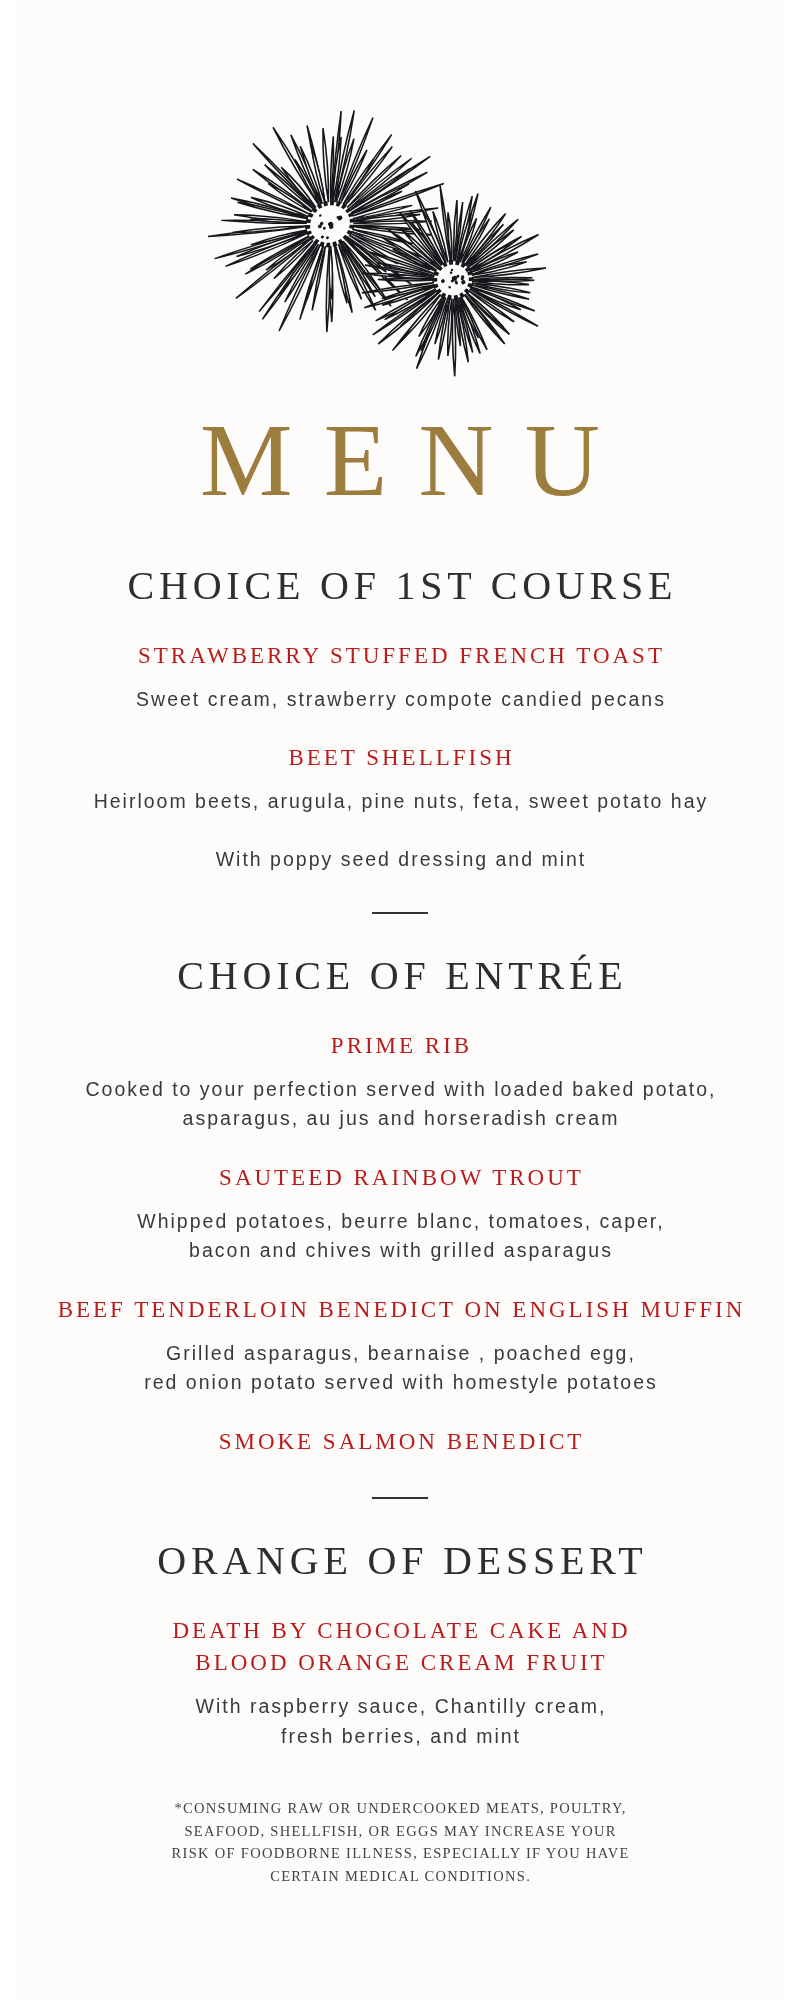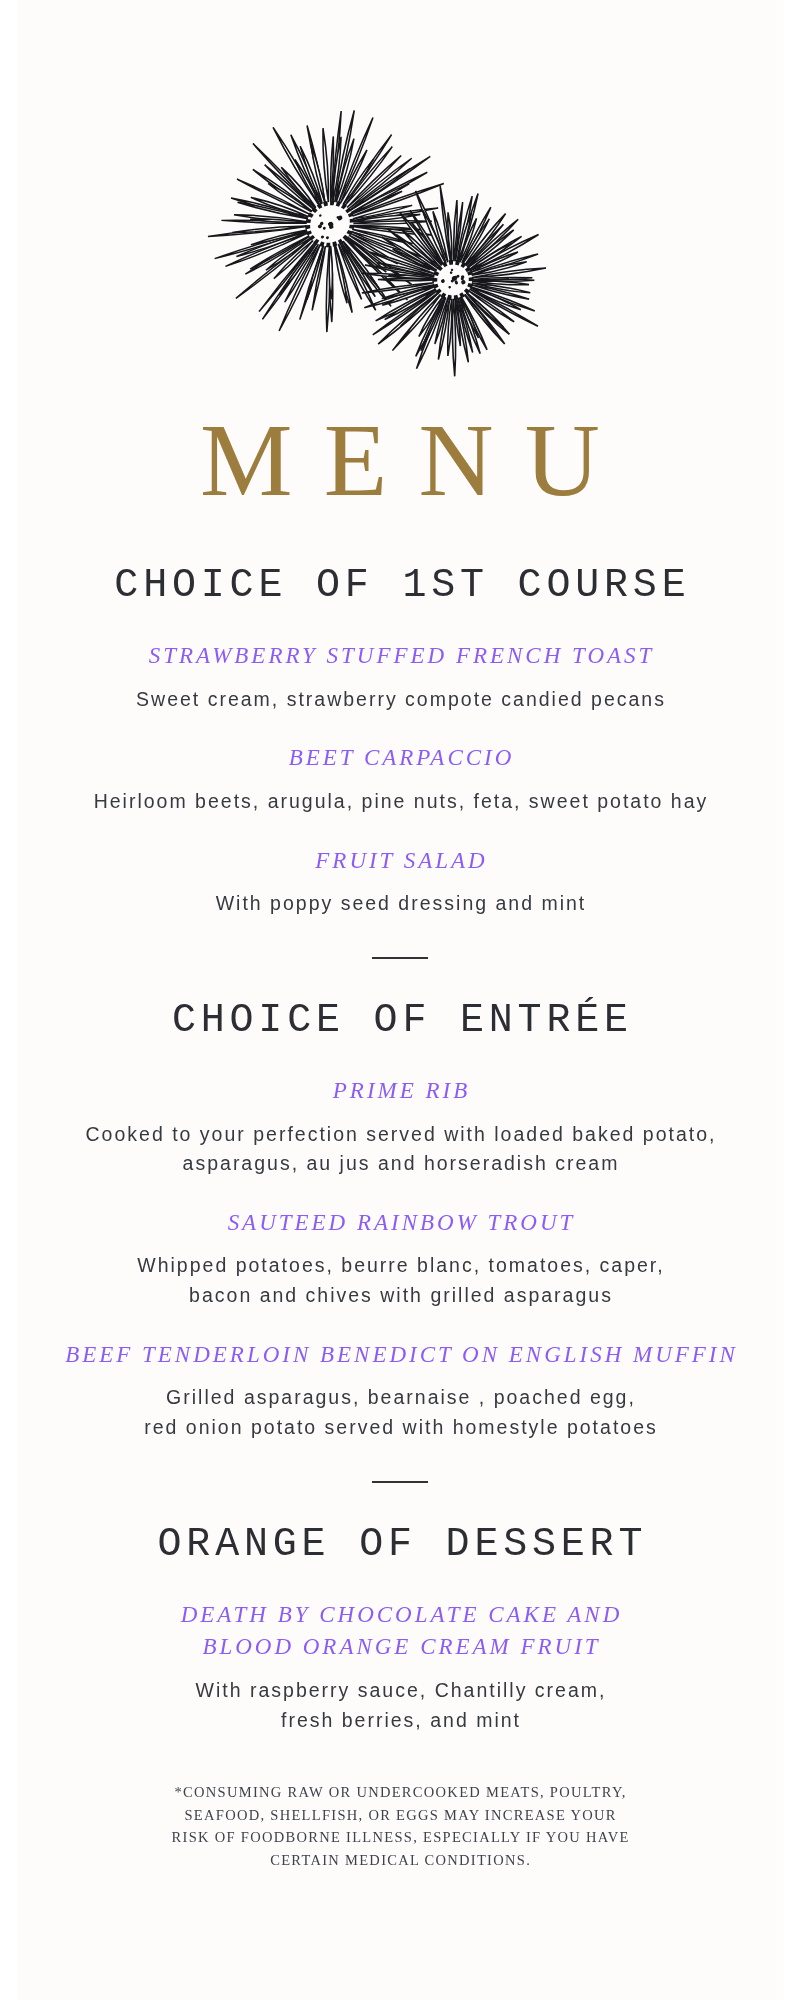"CHOICE OF 1ST COURSE" .section-title { font-family: Liberation Mono, monospace -> Liberation Serif, serif }
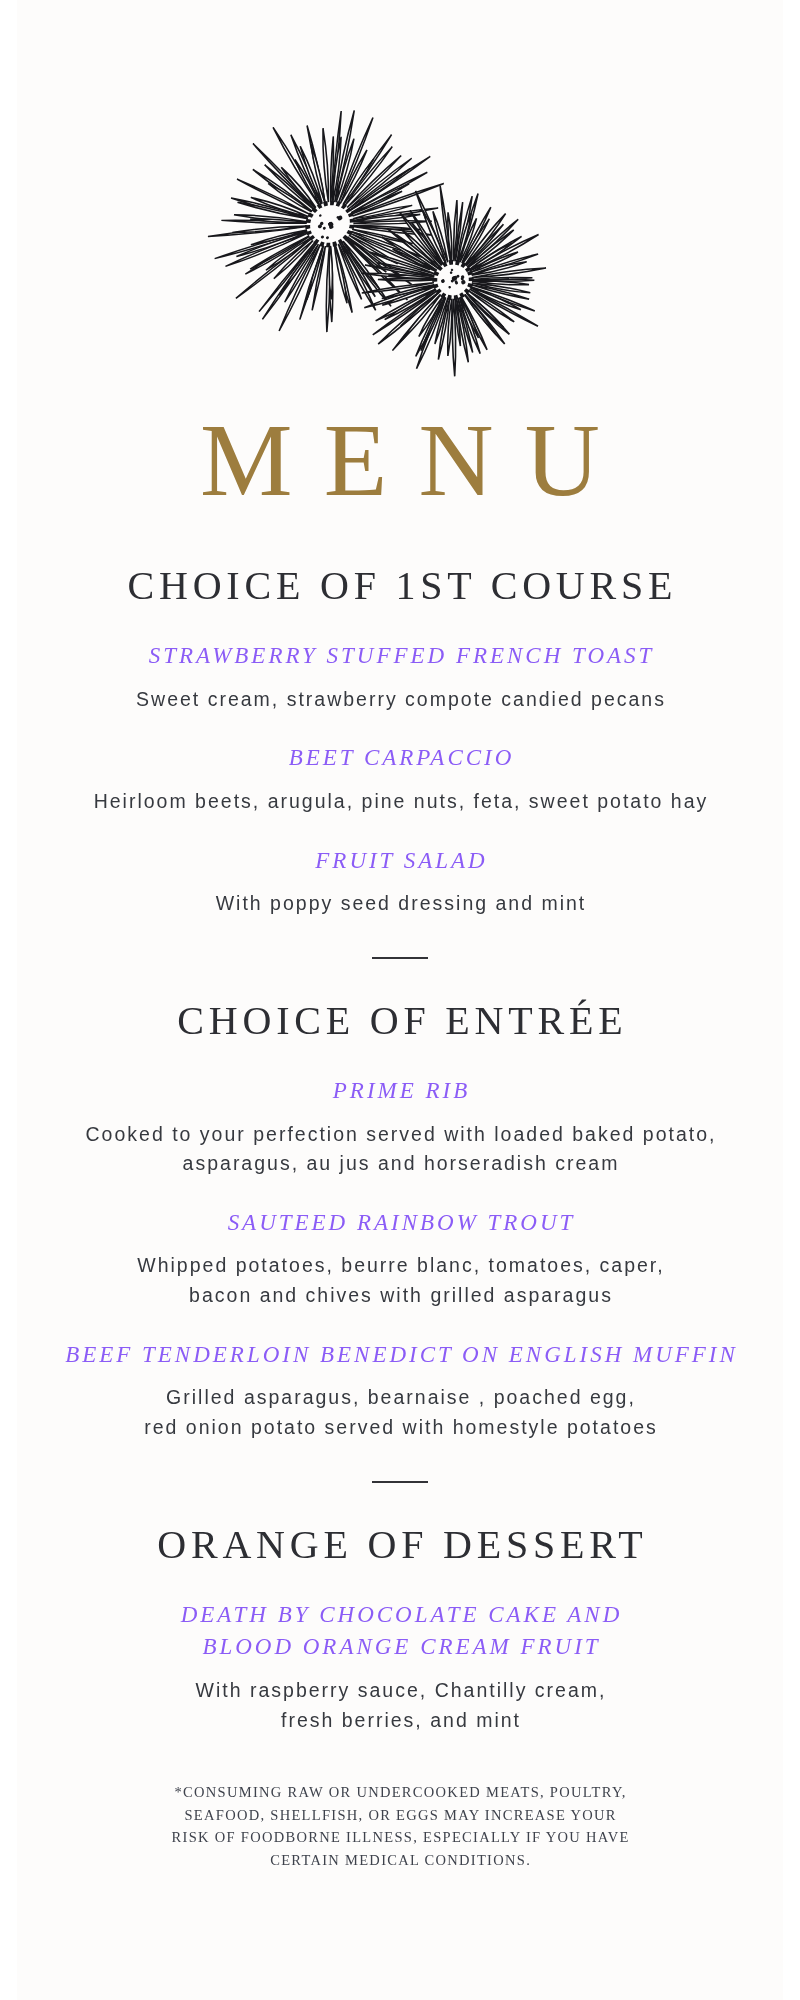"STRAWBERRY STUFFED FRENCH TOAST" .item-name { color: #8b5cf6 -> #b91c1c; font-style: italic -> none }
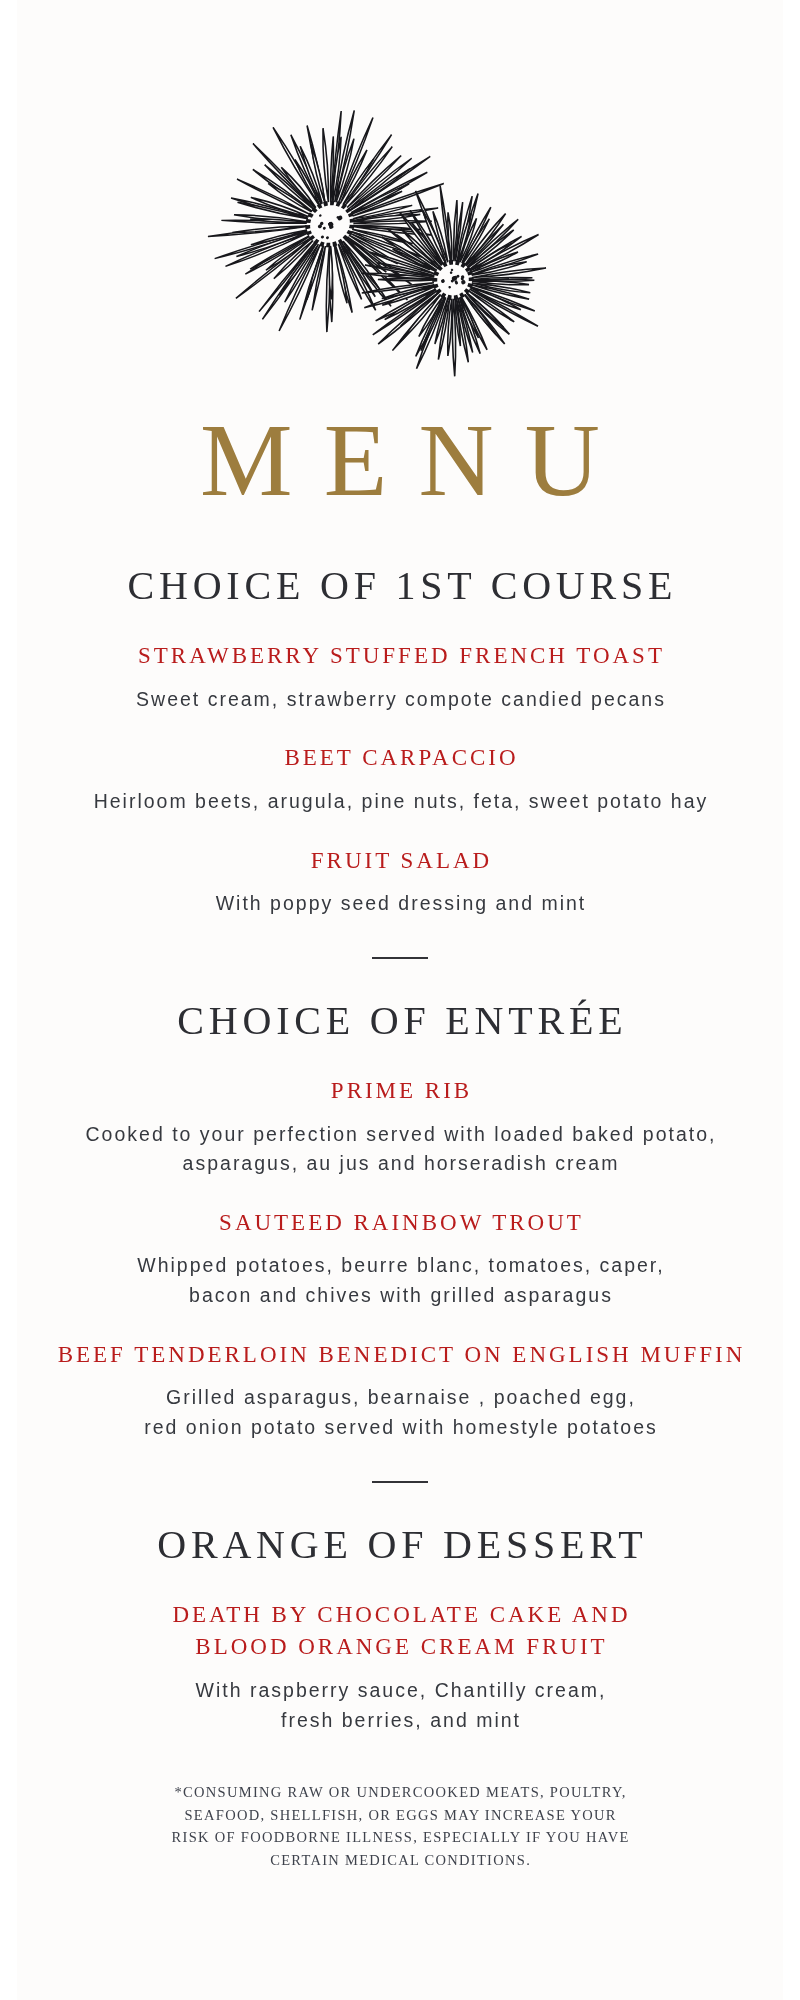"BEET CARPACCIO" h3.item-name { text: CARPACCIO -> SHELLFISH }
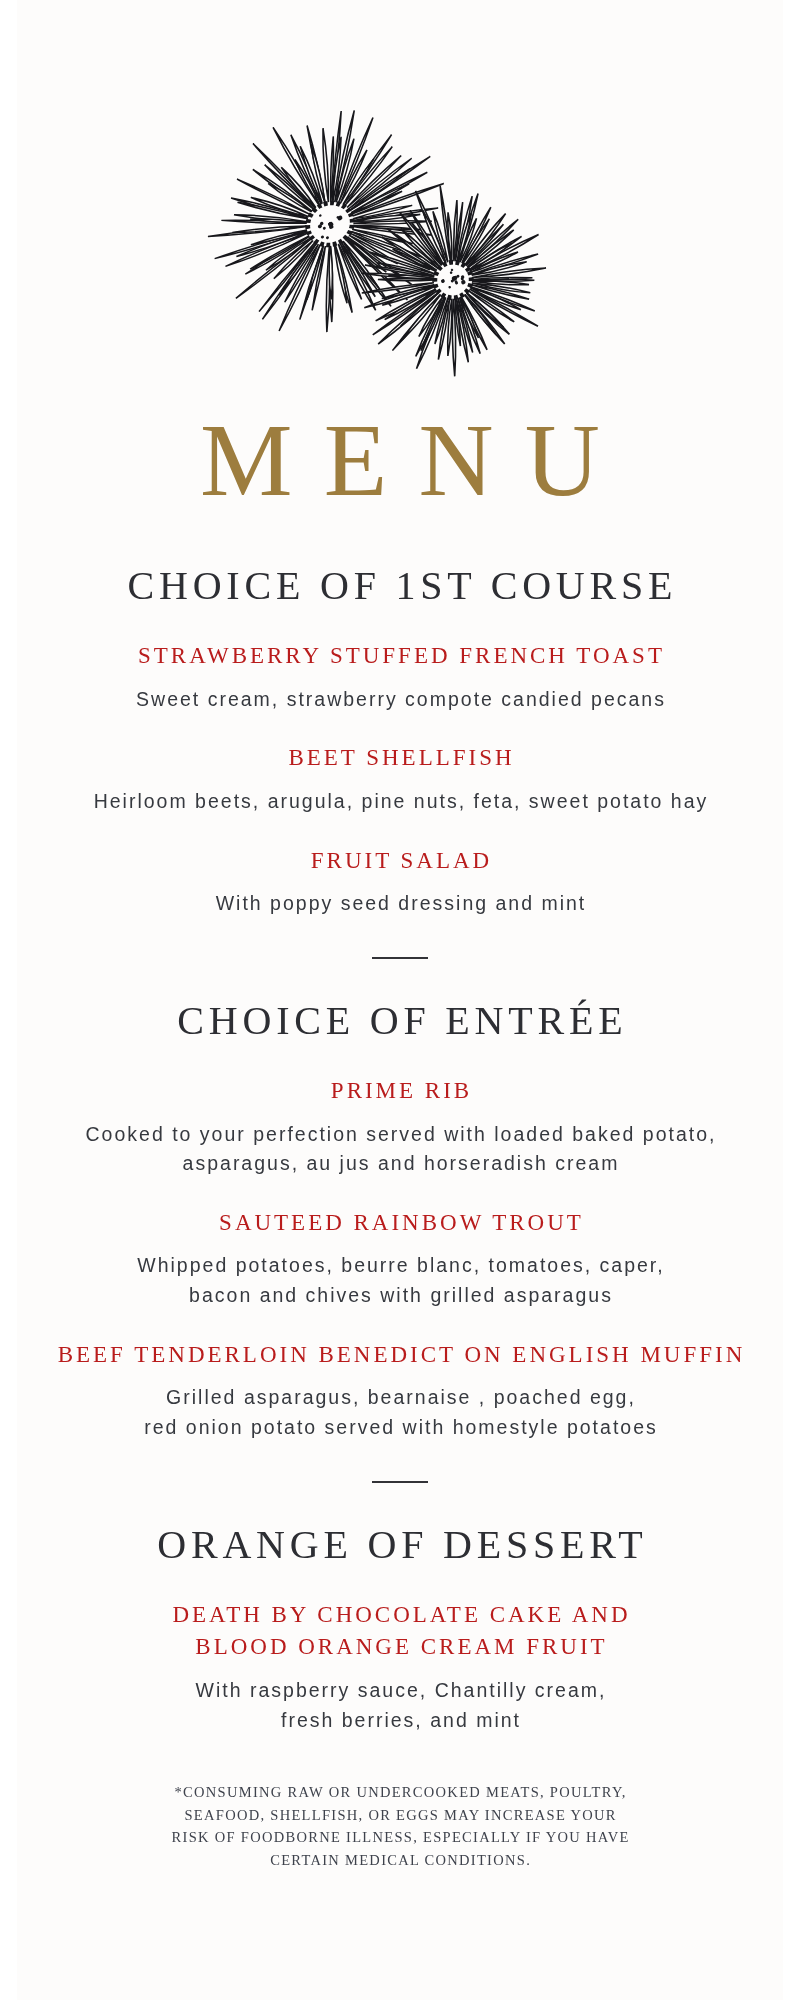"FRUIT SALAD" h3.item-name { html: <h3>FRUIT SALAD</h3> -> none }
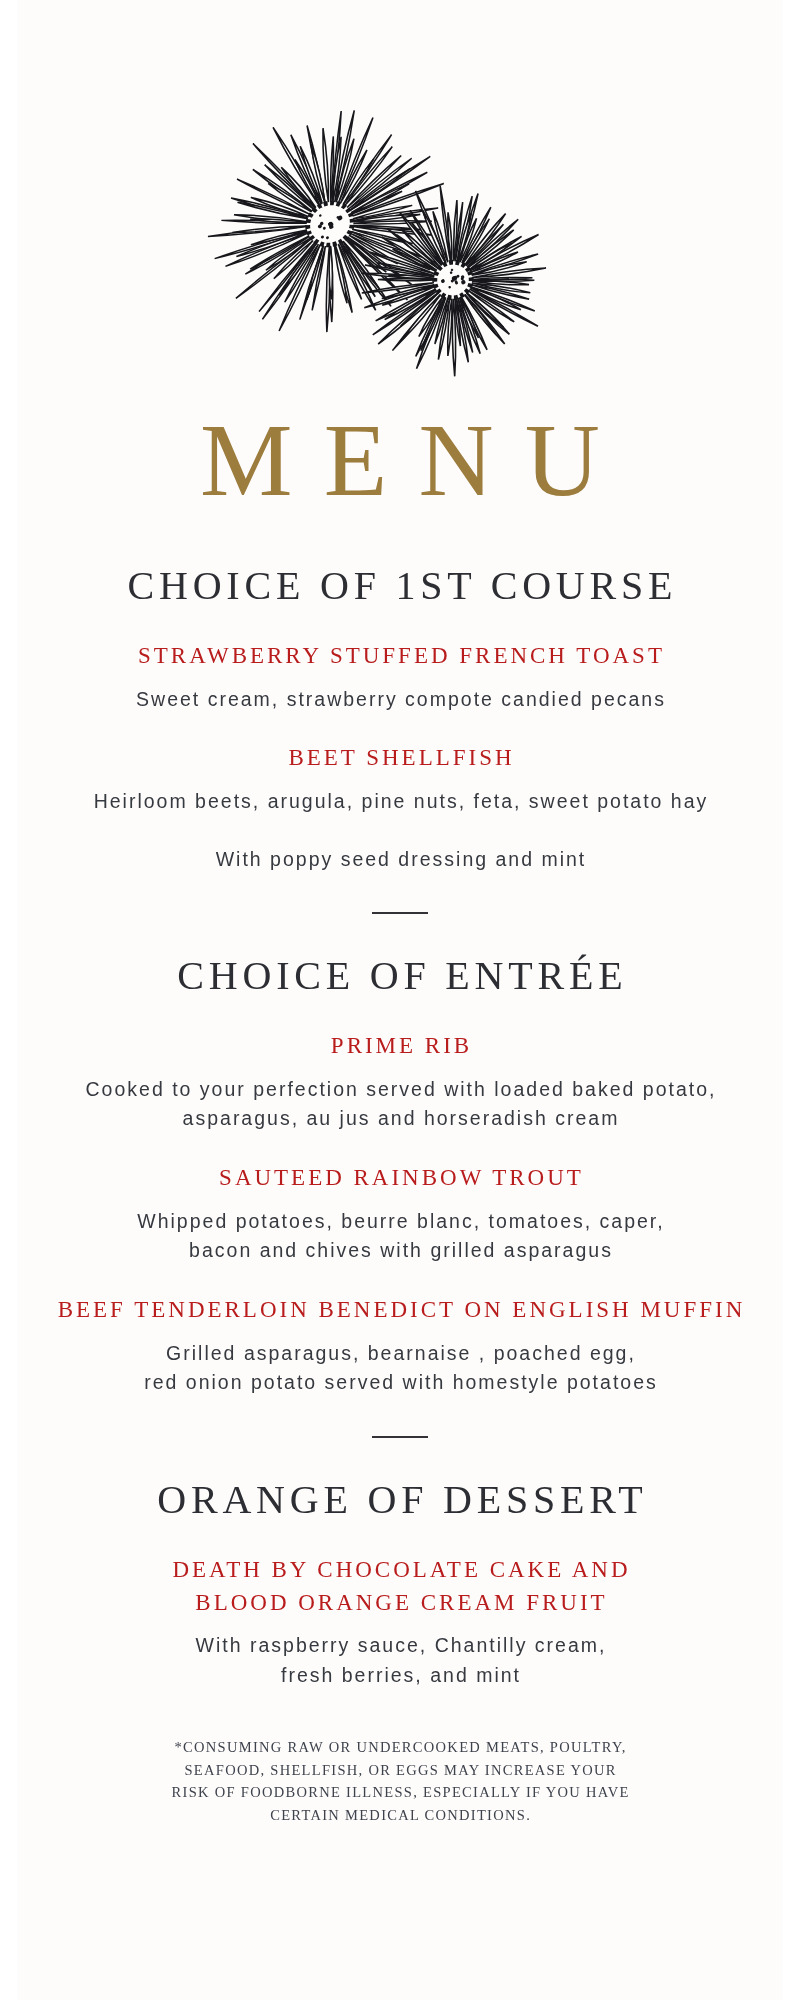"SMOKE SALMON BENEDICT" h3.item-name { html: none -> <h3>SMOKE SALMON BENEDICT</h3> }
